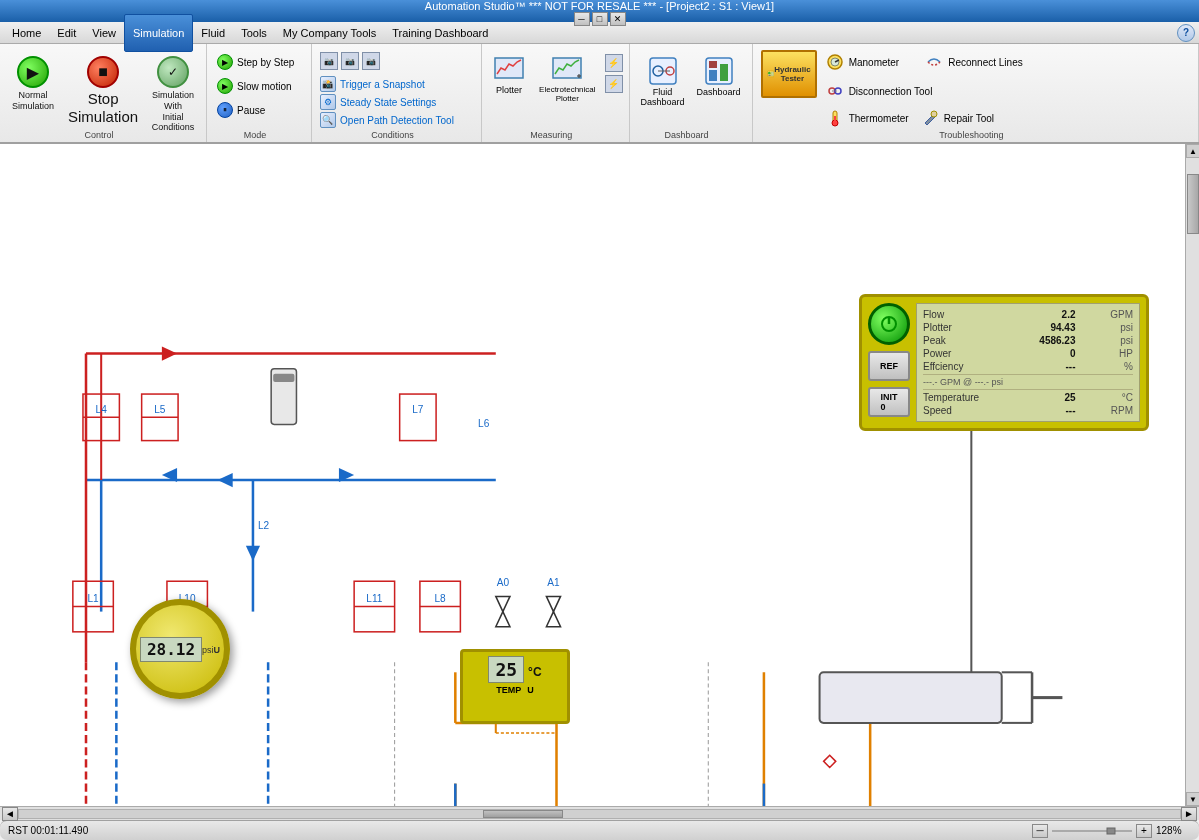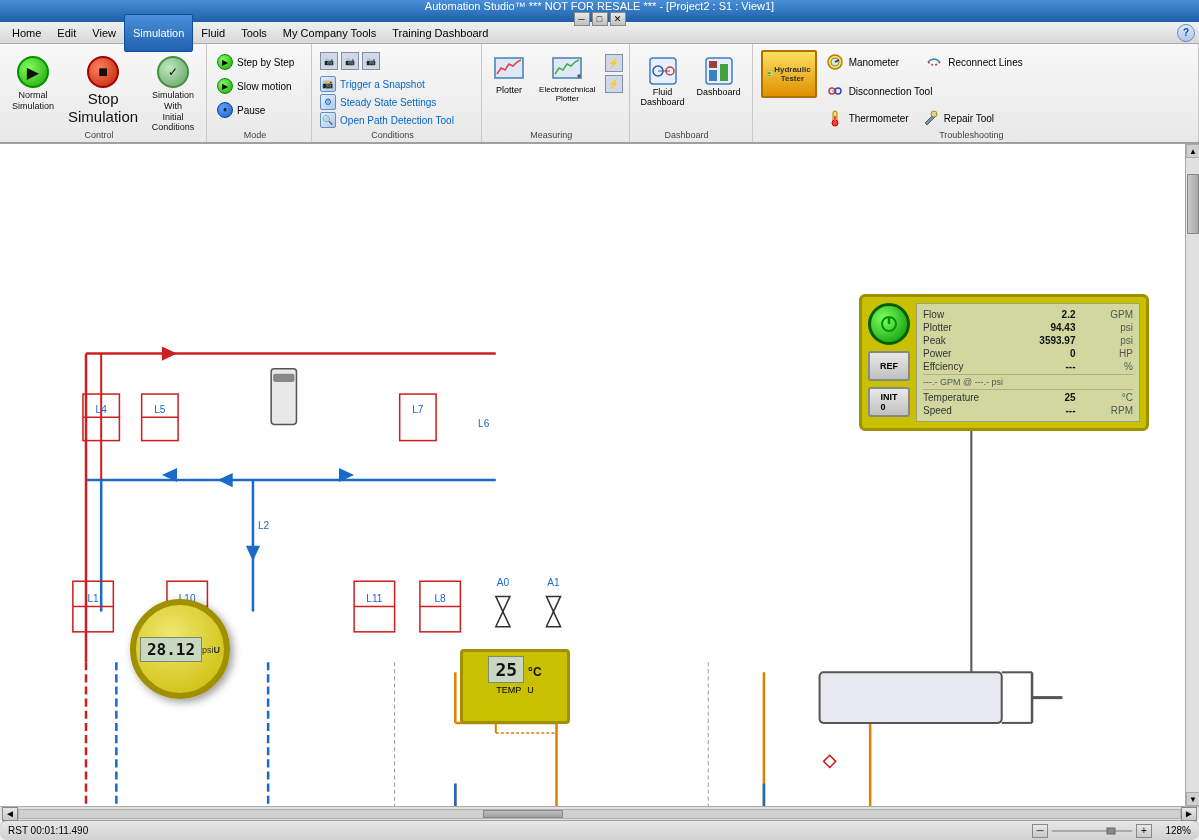"3593.97" span.ht-value { text: 3593.97 -> 4586.23 }
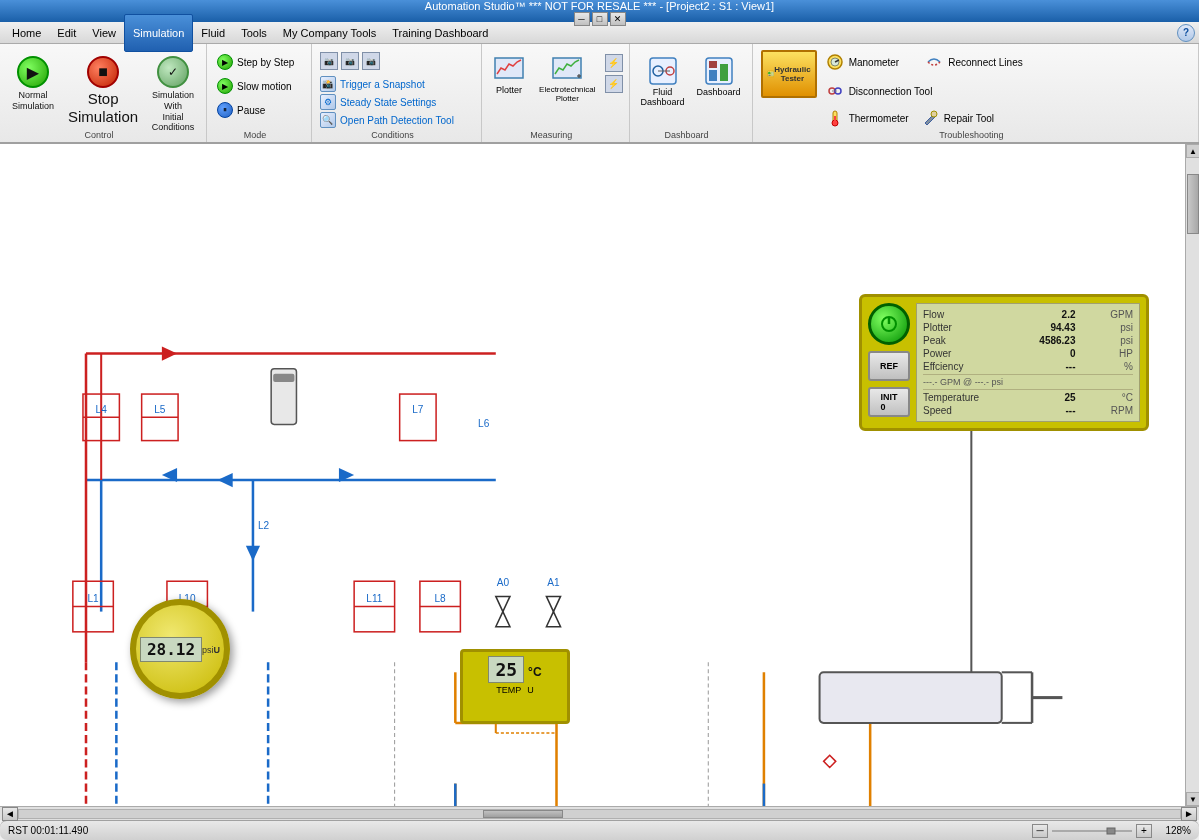"TEMP" .therm-label-row { font-weight: normal -> bold }
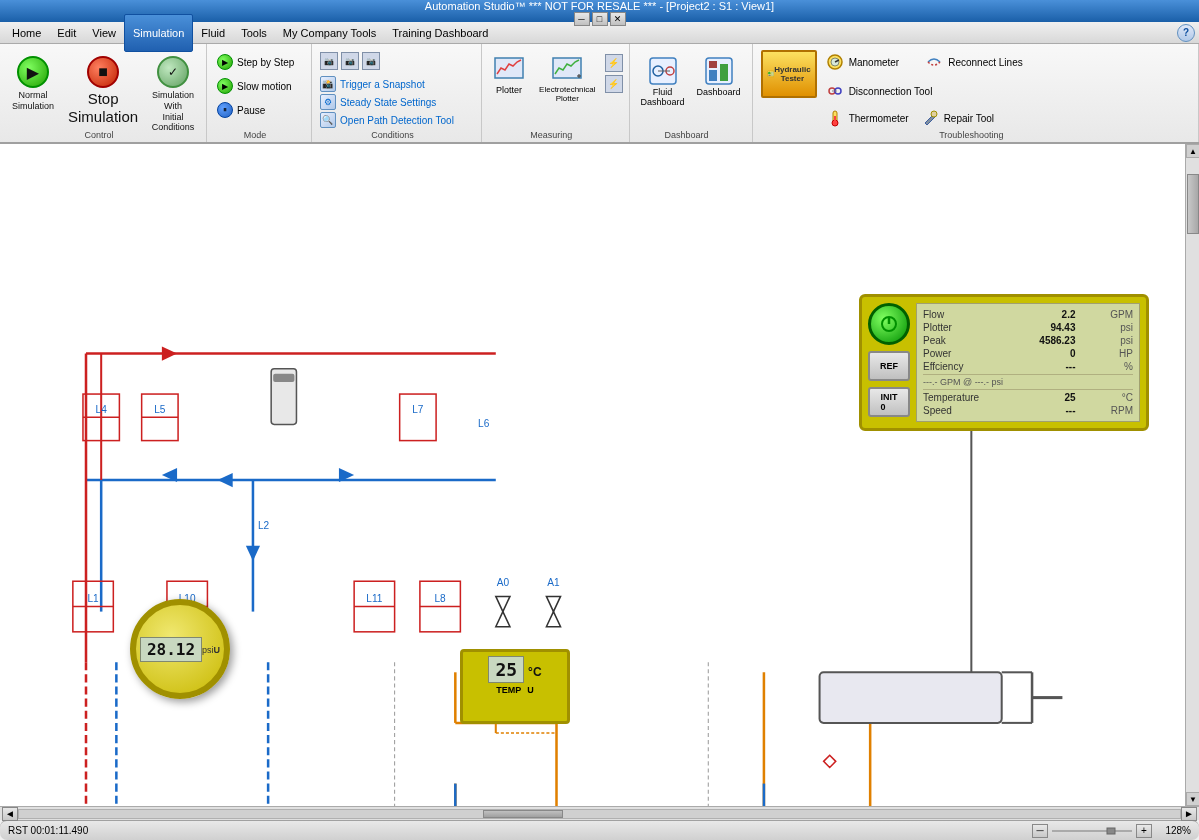"128%" span { text-align: right -> left }
